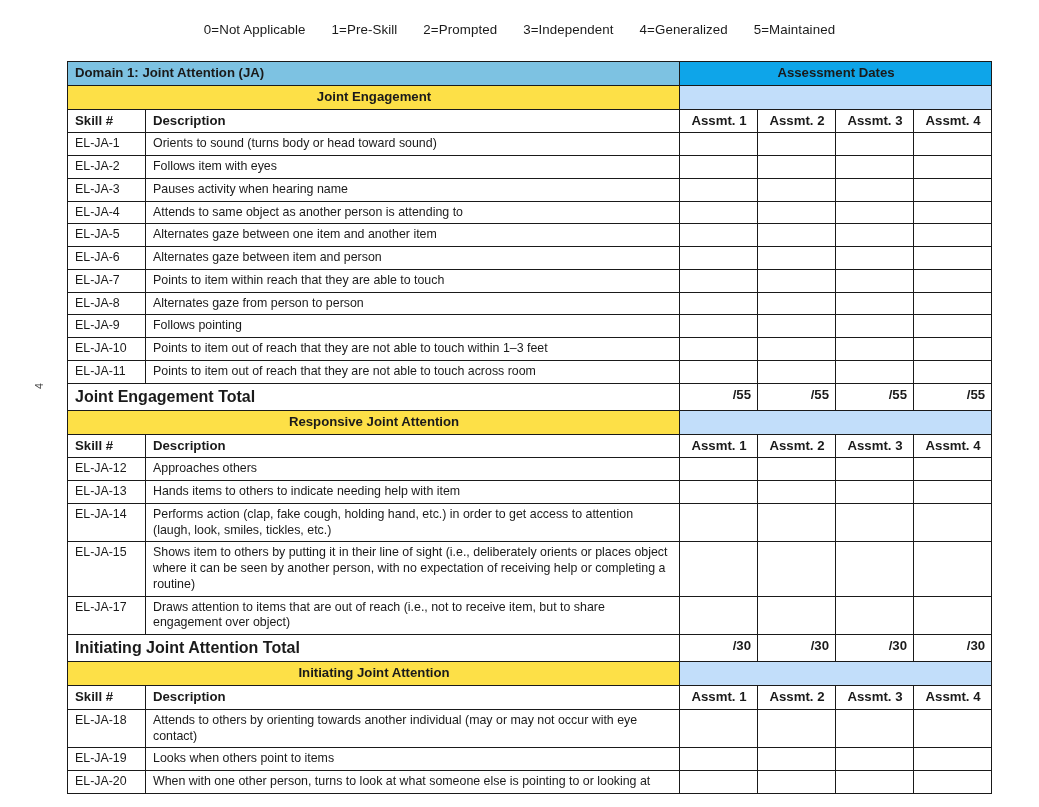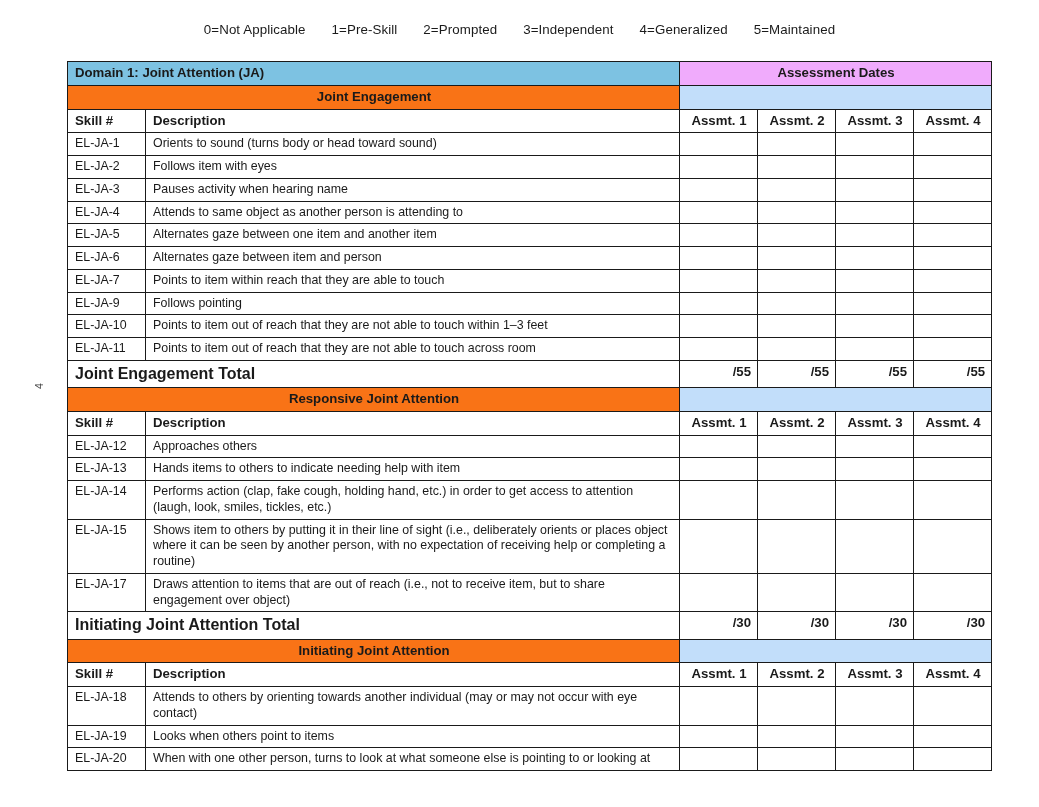"Assessment Dates" .dates-cell { background: #f0abfc -> #0ea5e9 }
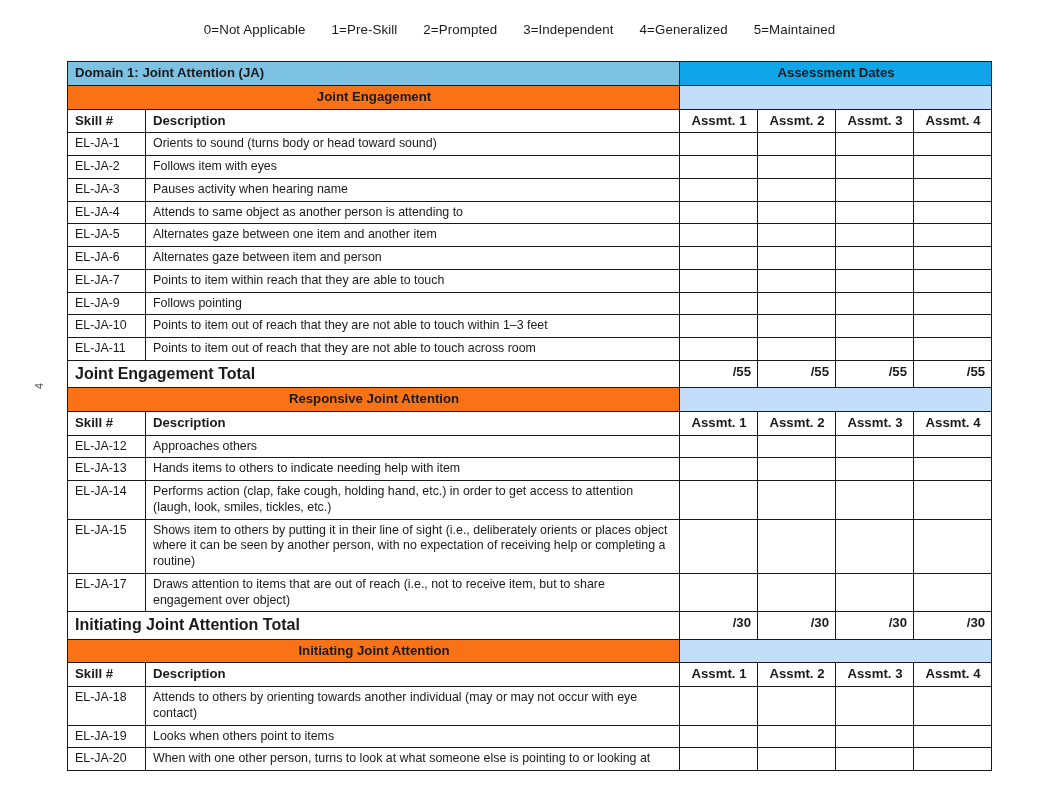"Joint Engagement" .section-cell { background: #f97316 -> #fde047 }
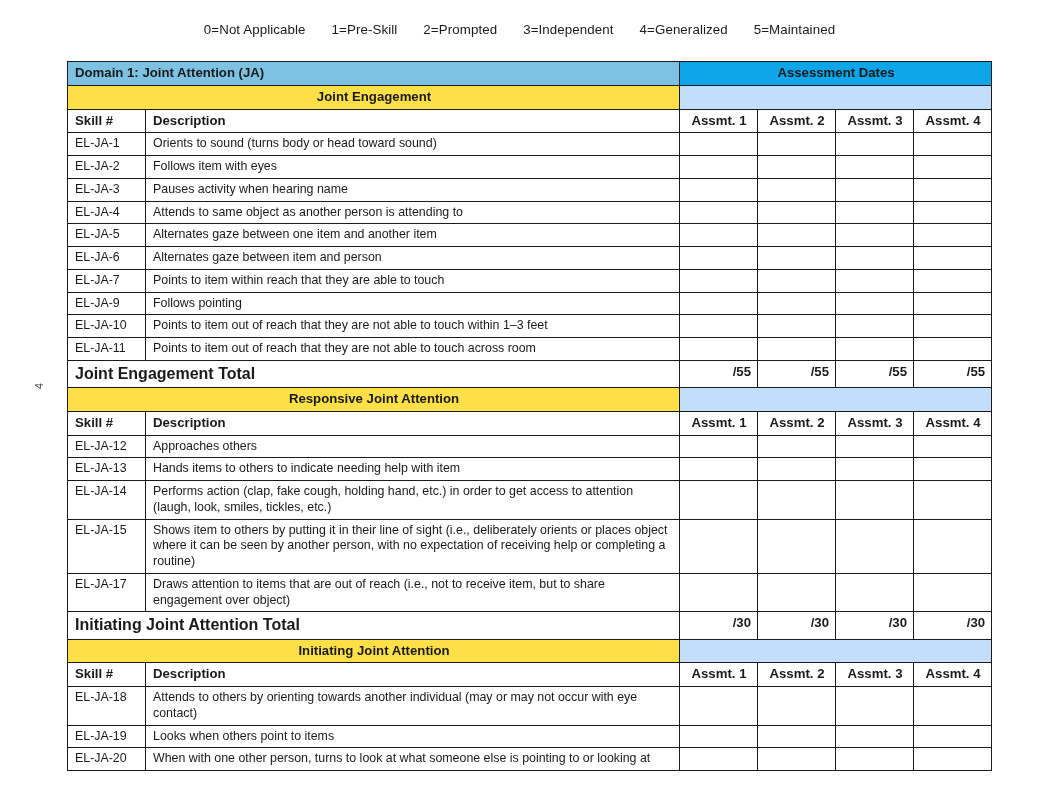"EL-JA-8" tr { html: none -> <tr> <td>EL-JA-8</td> <td>Alternates gaze from person to person</td> <td></td> <td></td> <td></td> <td></td> </tr> }
